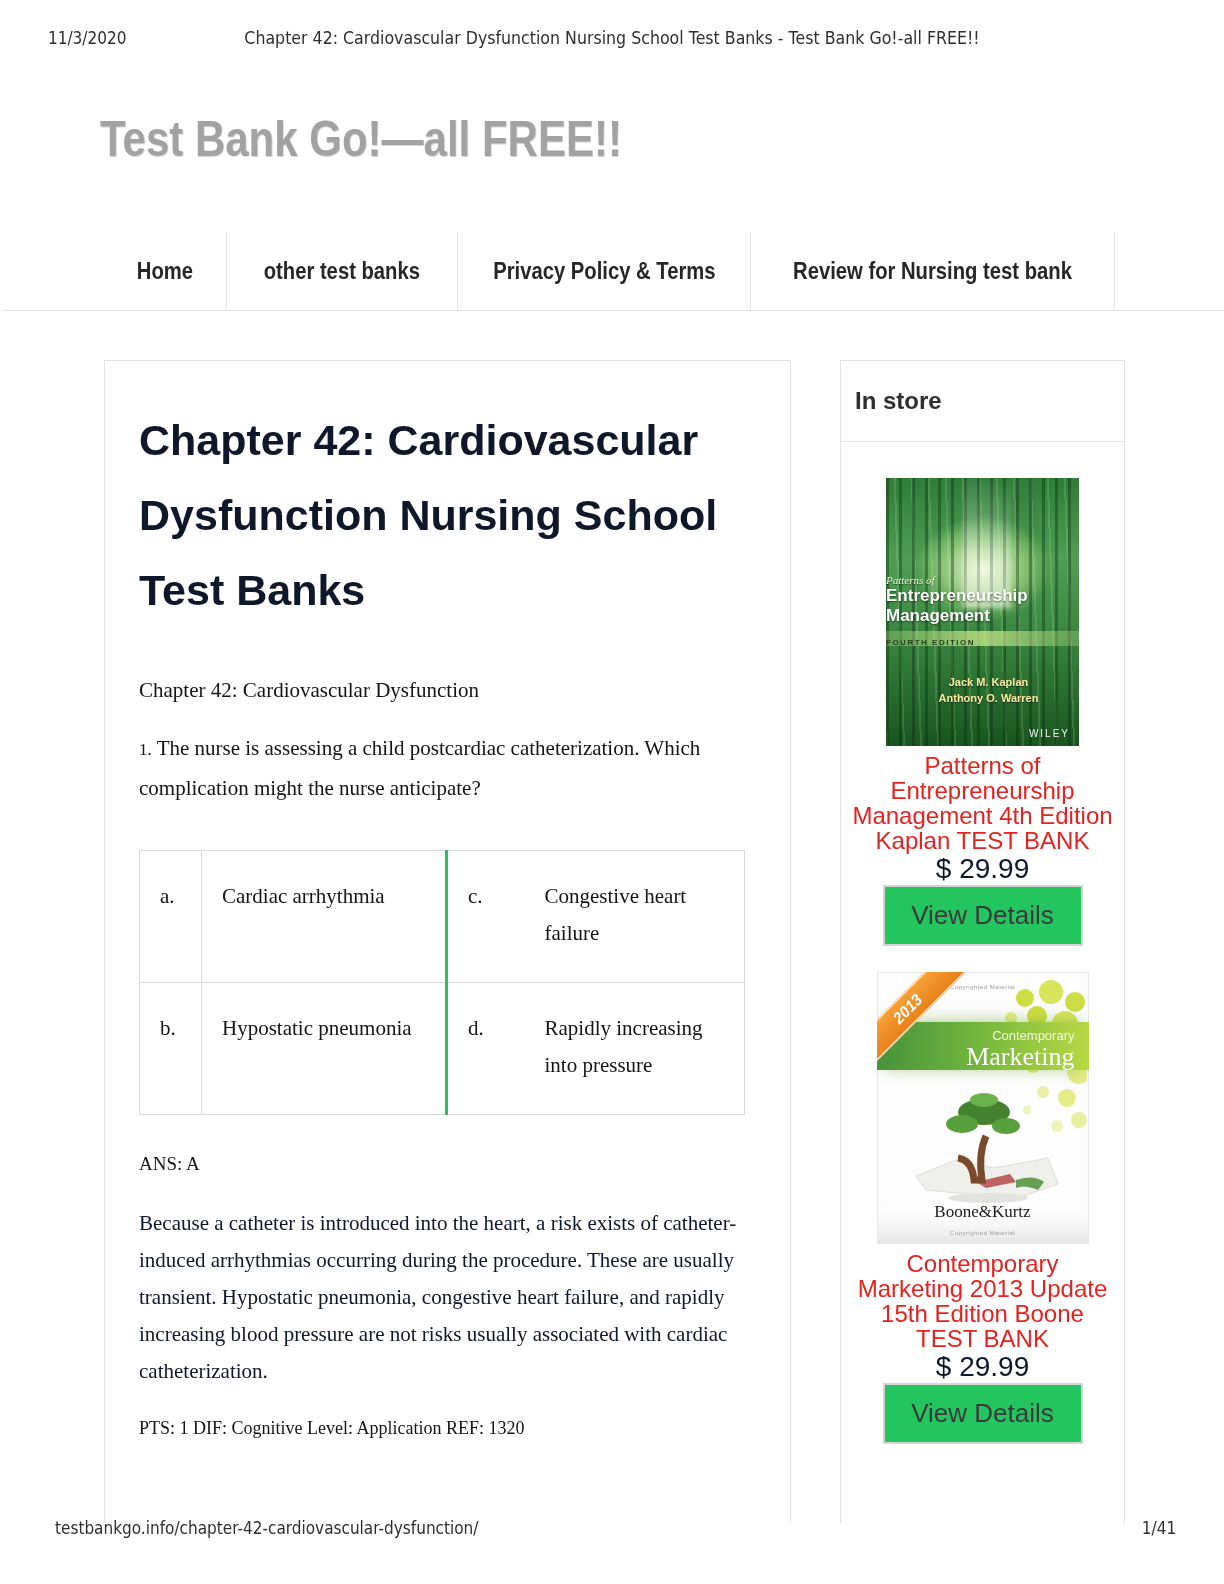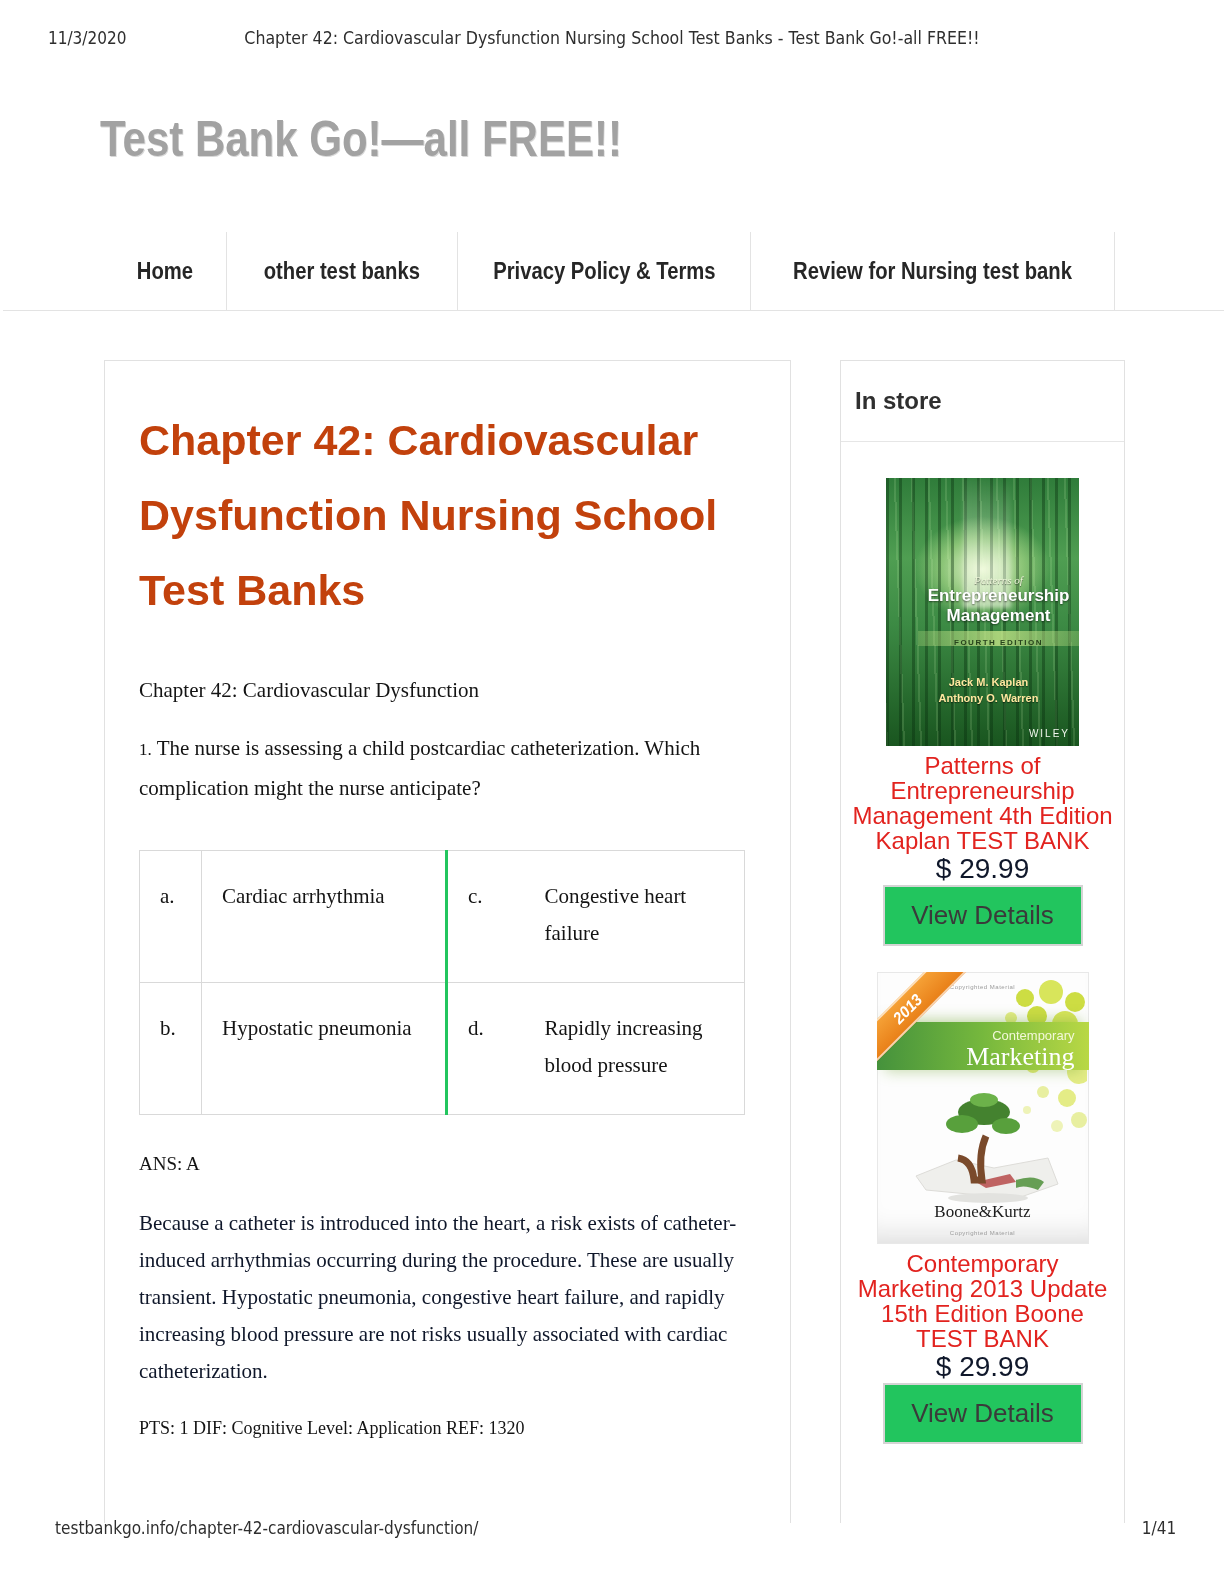"Chapter 42: Cardiovascular Dysfunction Nursing School Test Banks" .article-title { color: #c2410c -> #0f172a }
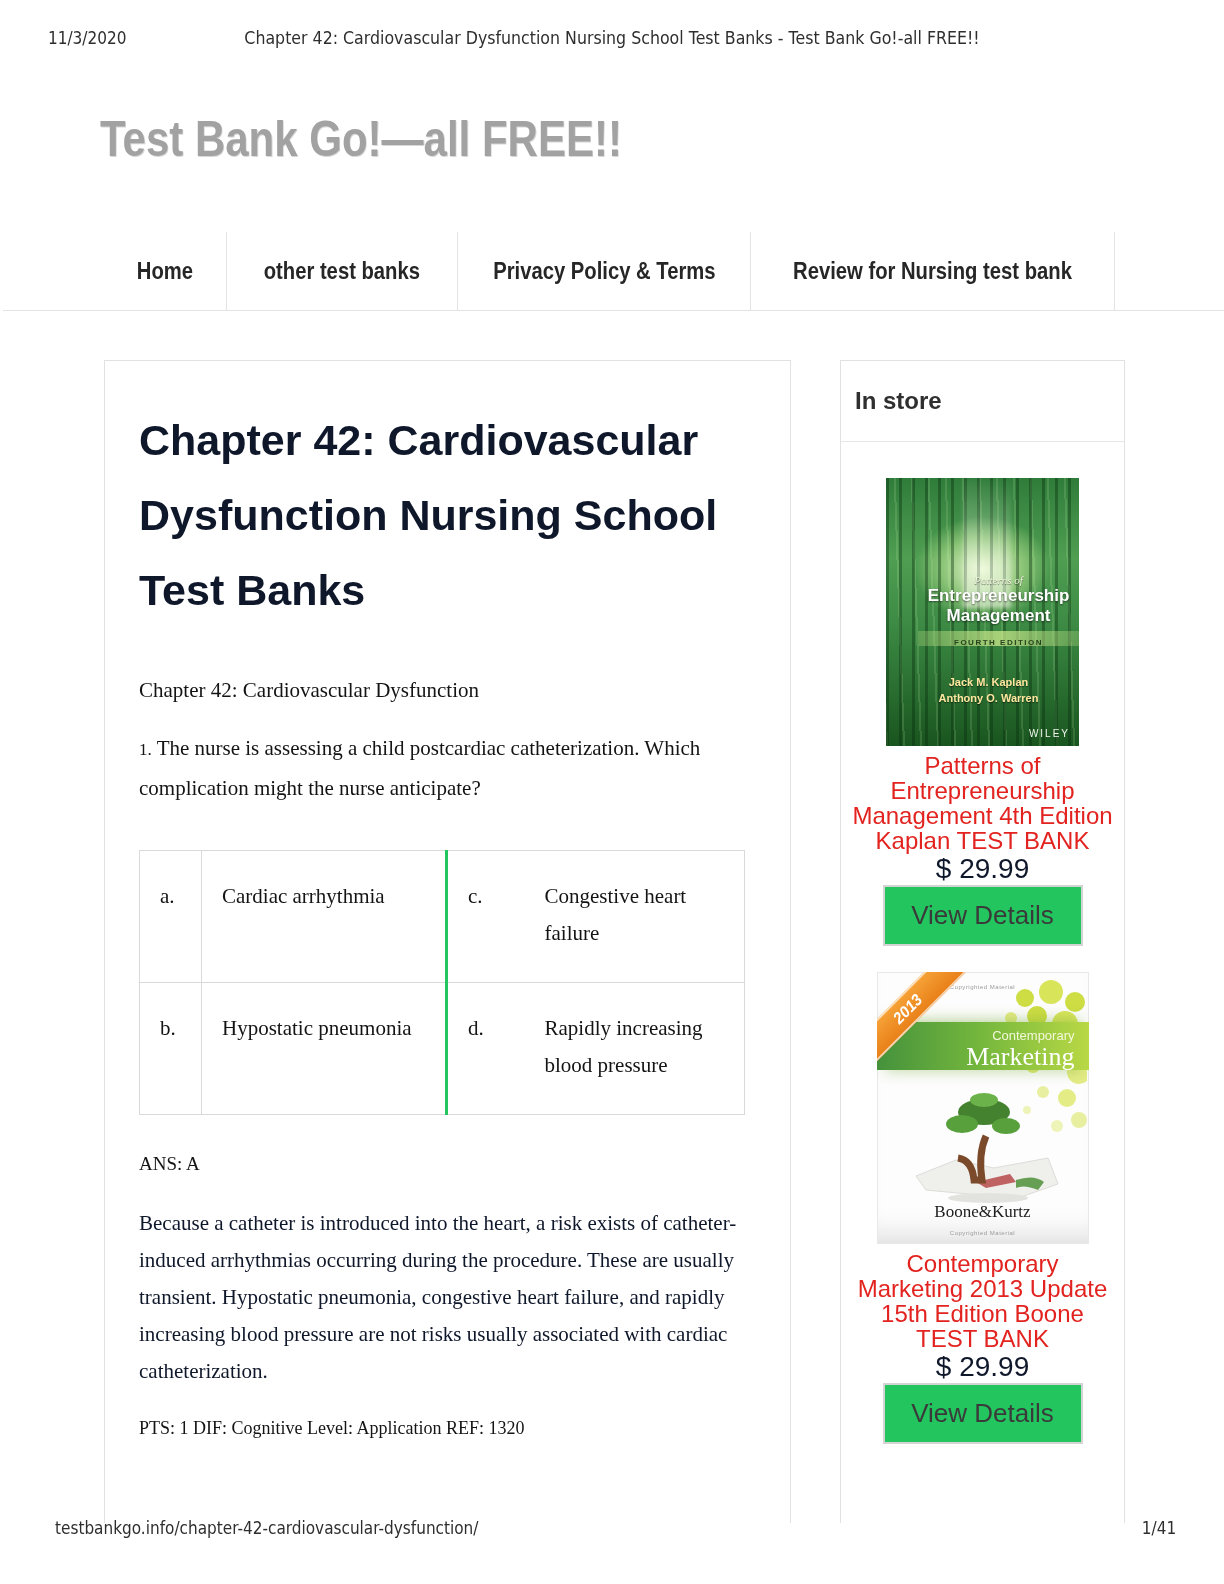"Patterns of" .c1-text { padding-left: 32px -> none; text-align: center -> left }
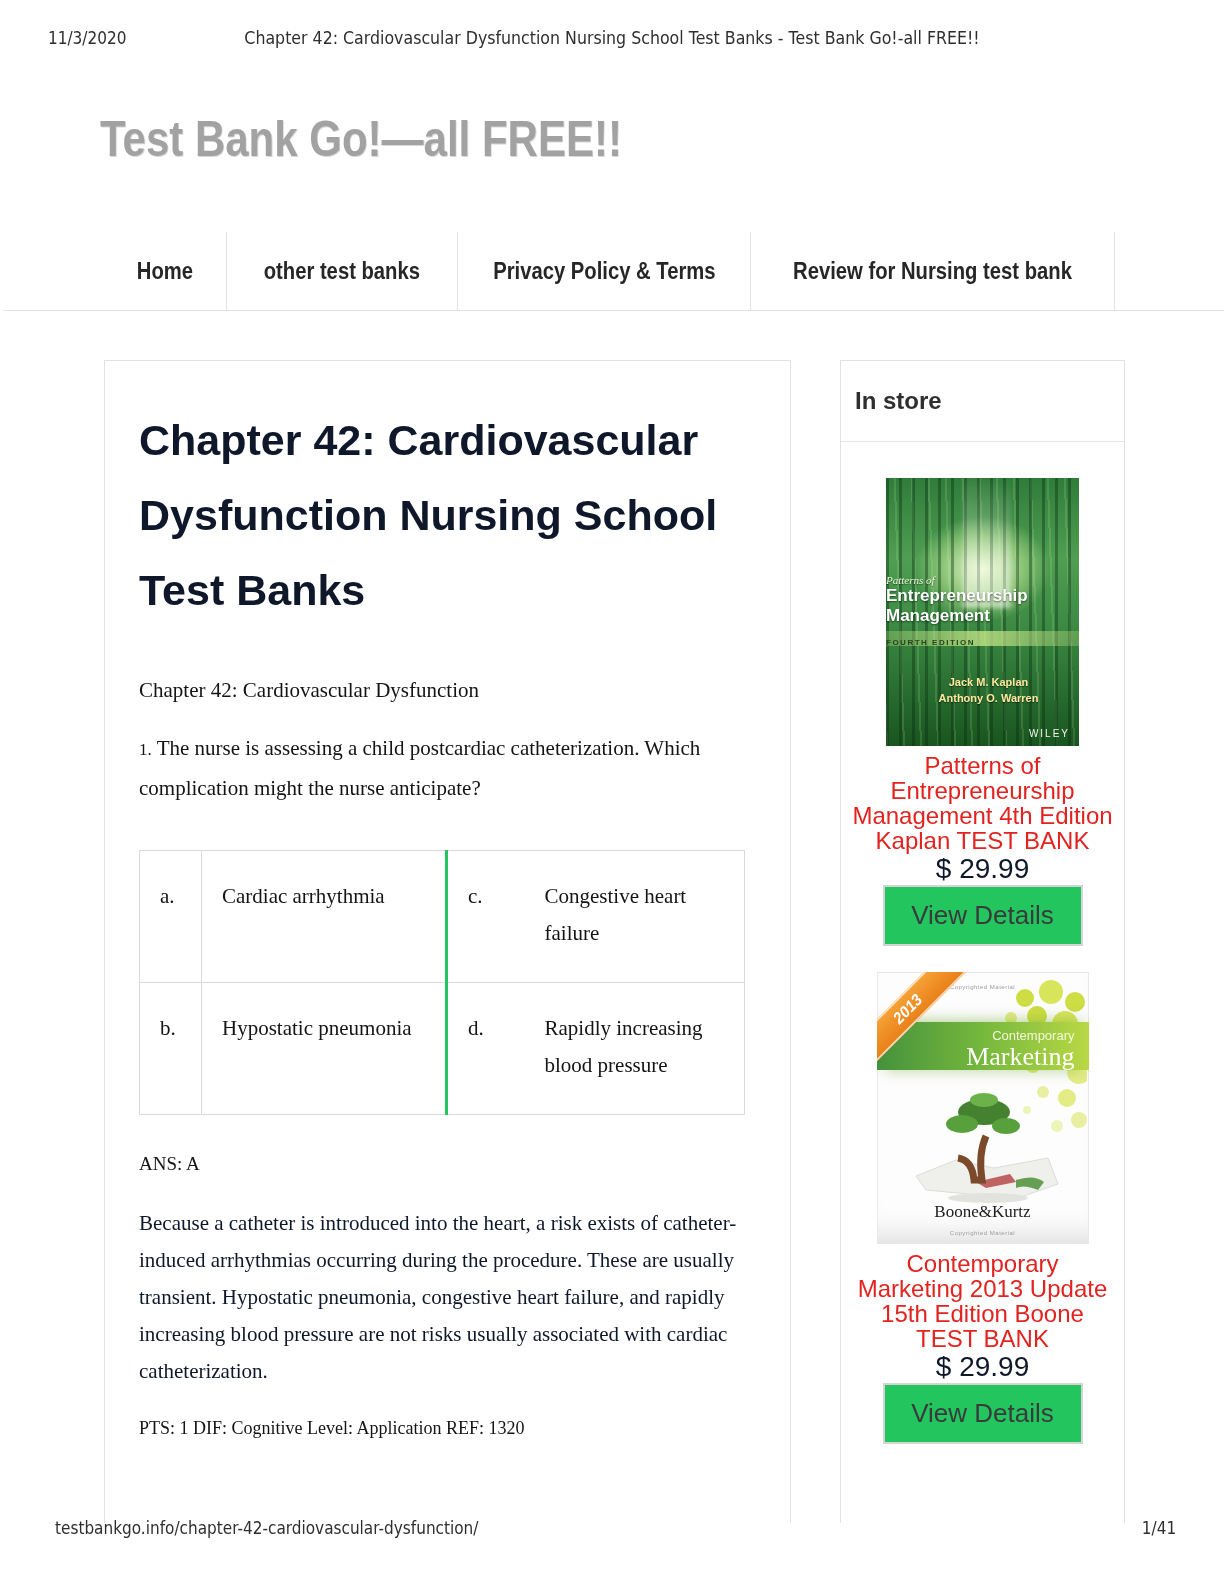"Rapidly increasing blood pressure" td.c4 { text: blood -> into }
